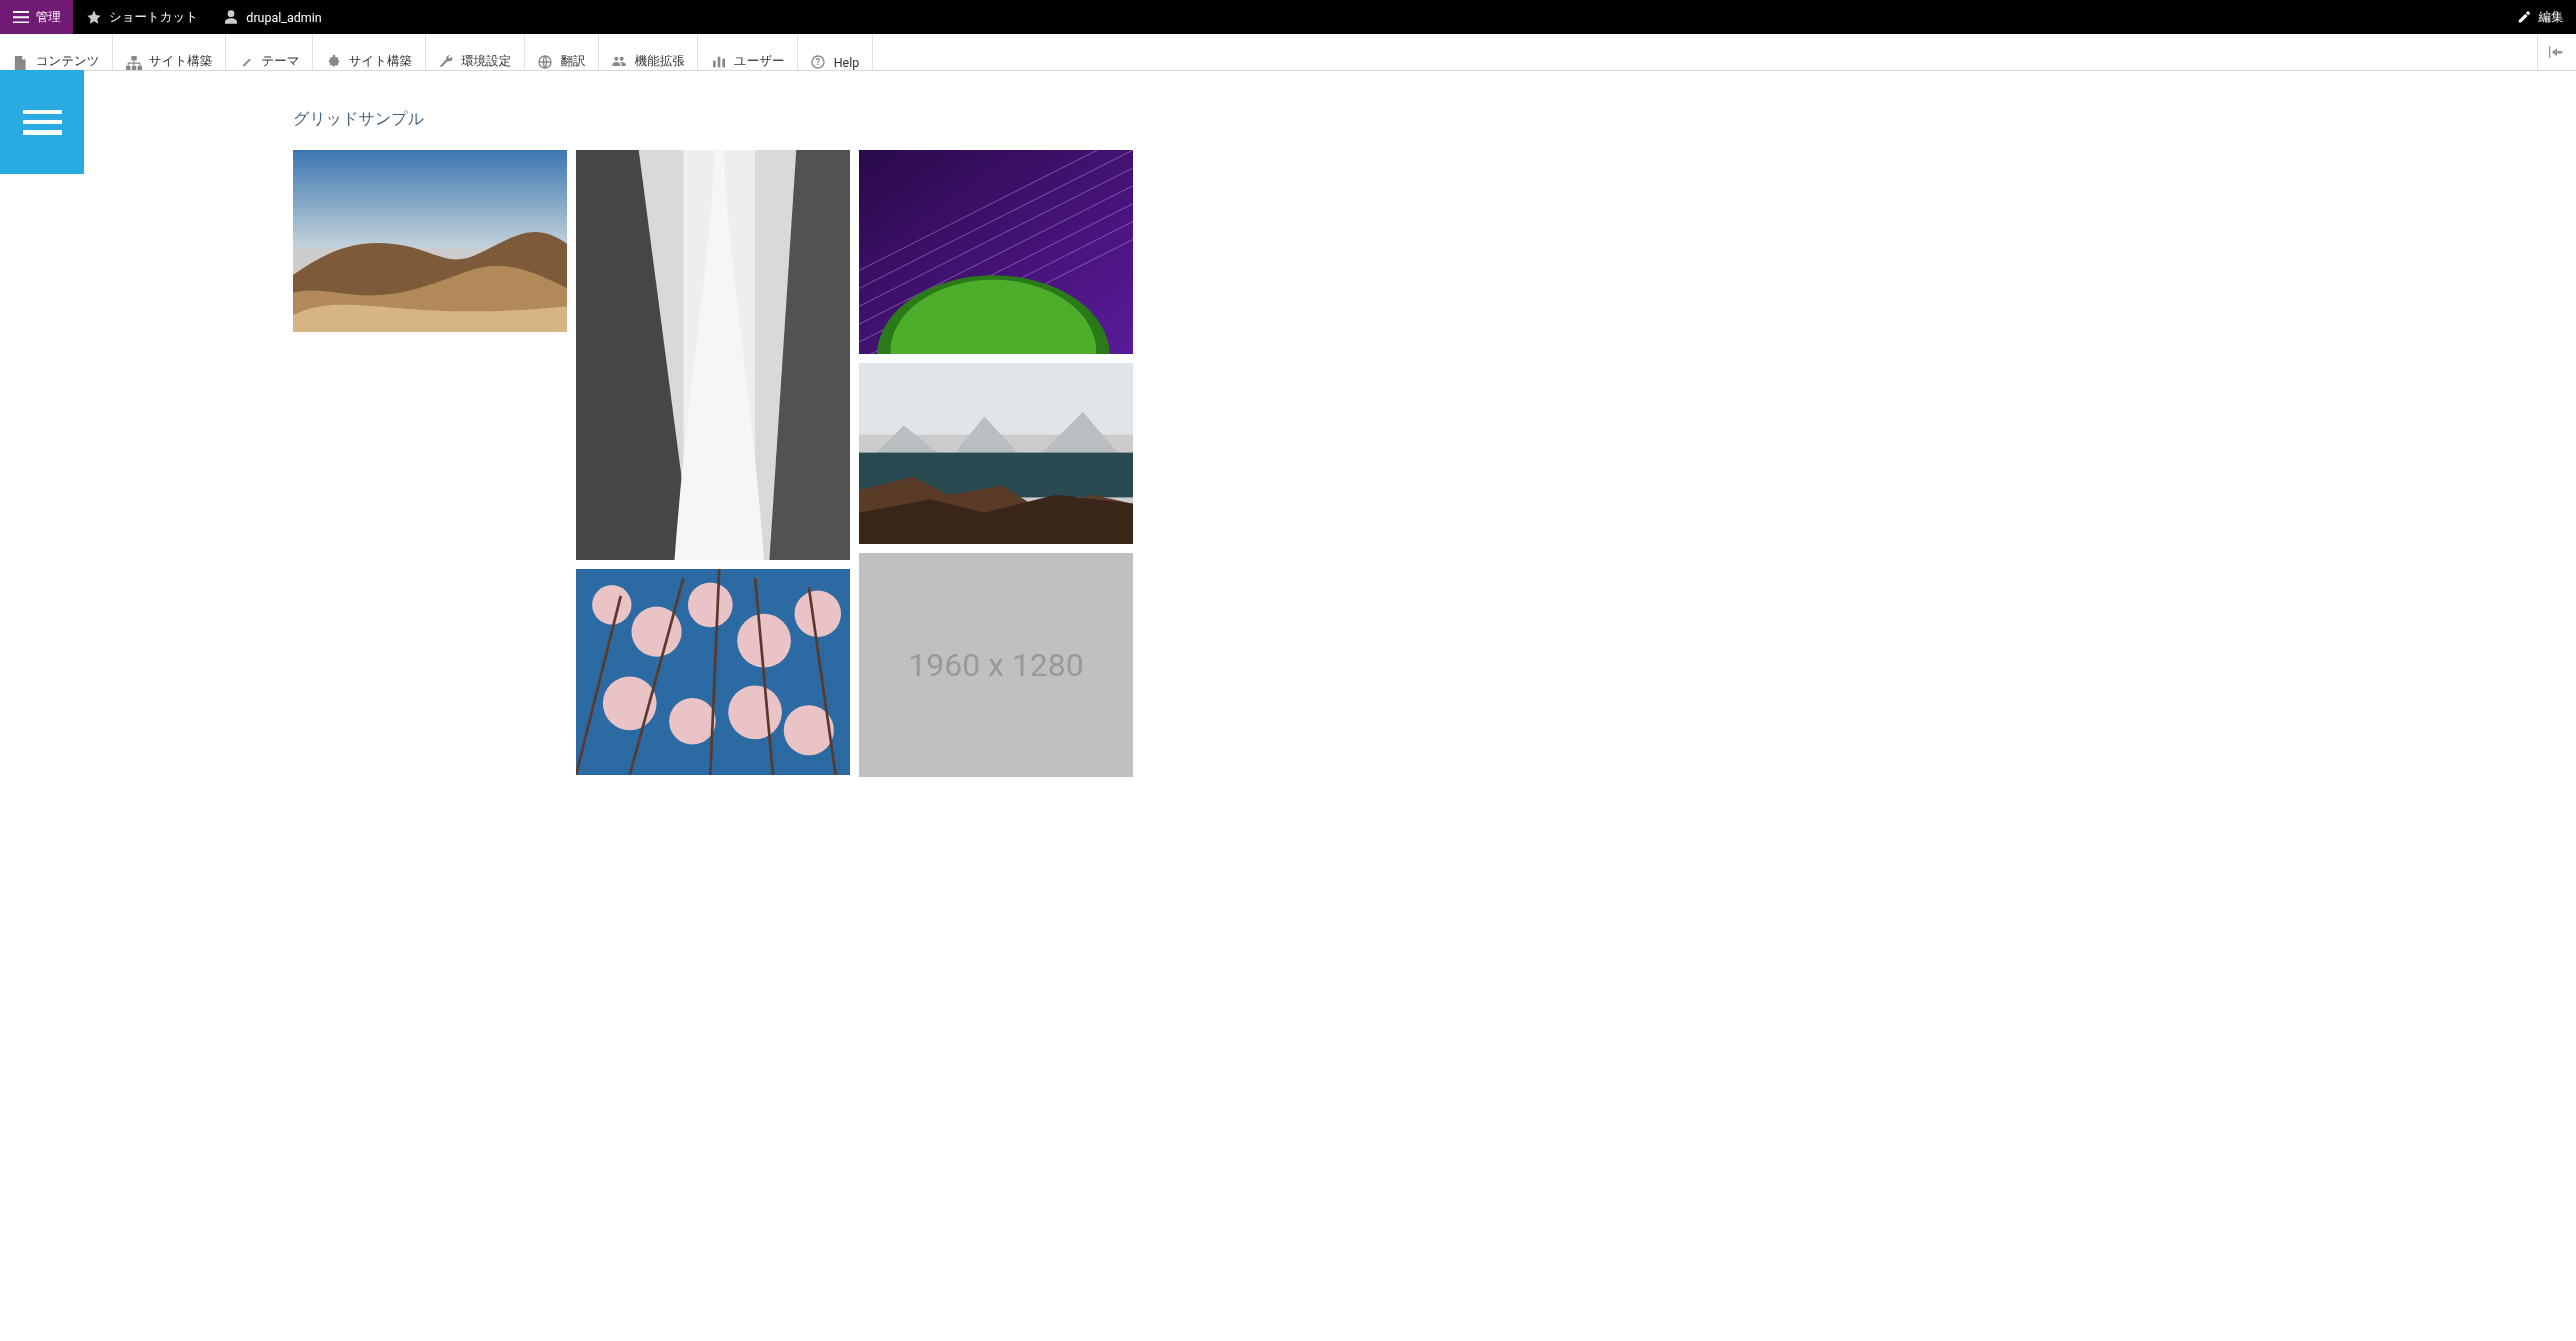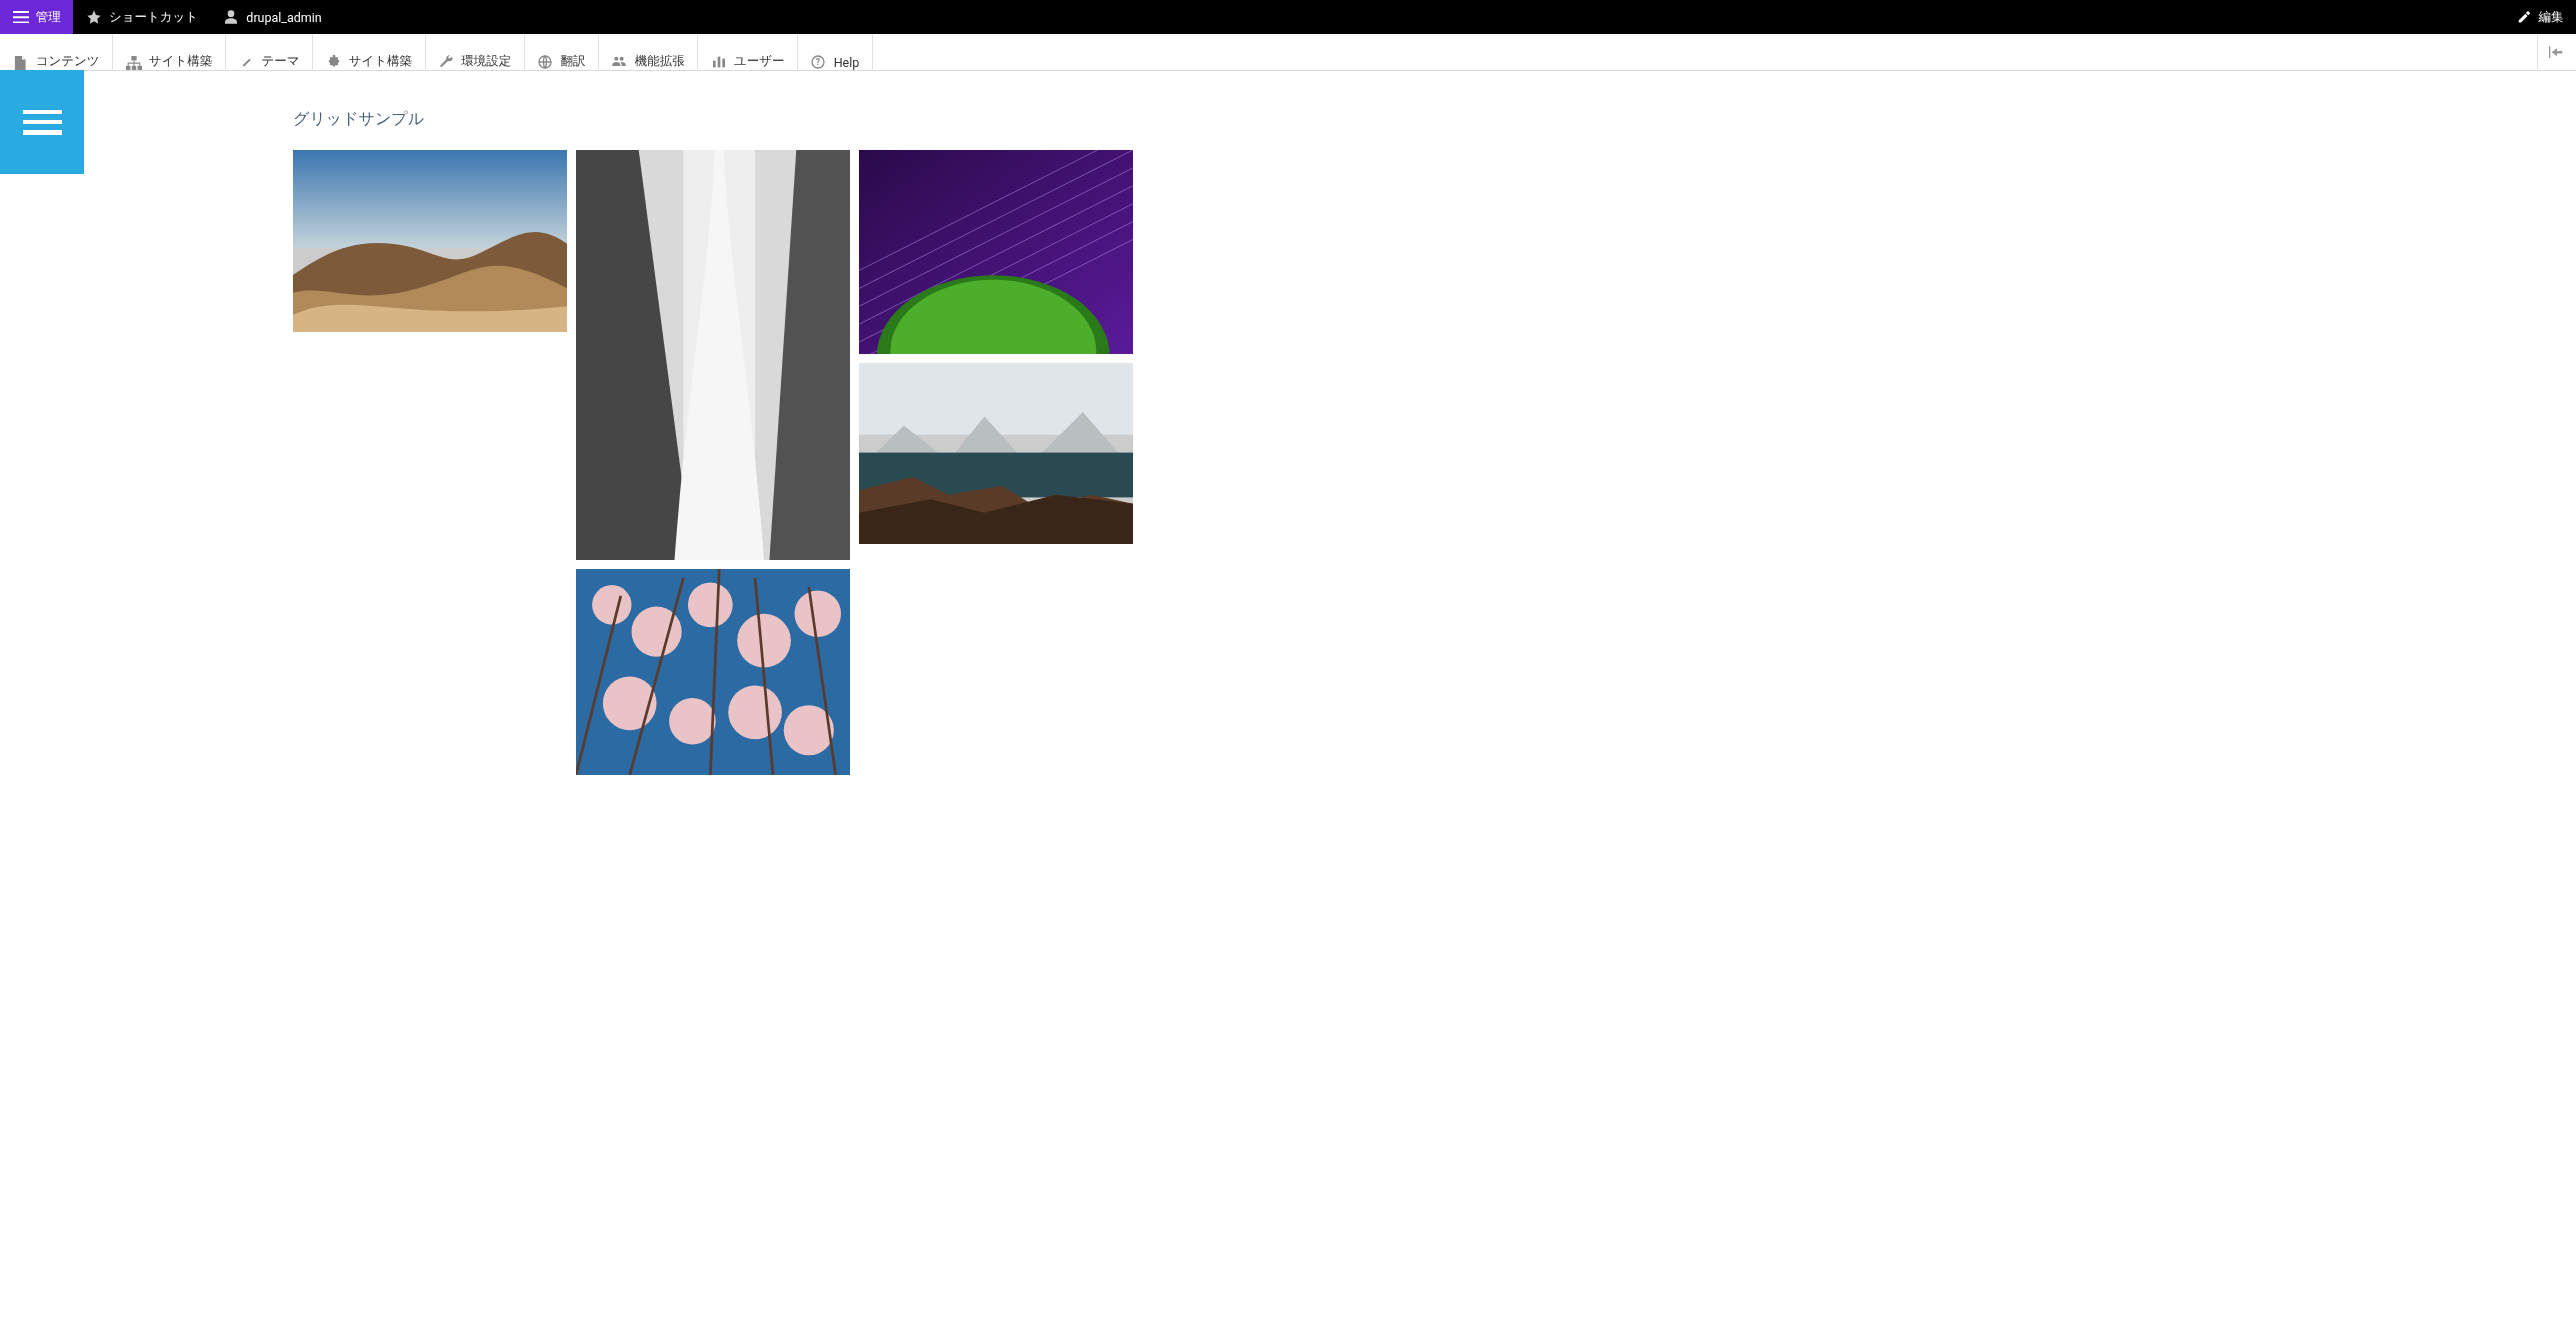"管理" .topbar .cell.active { background: #6d28d9 -> #701a75 }
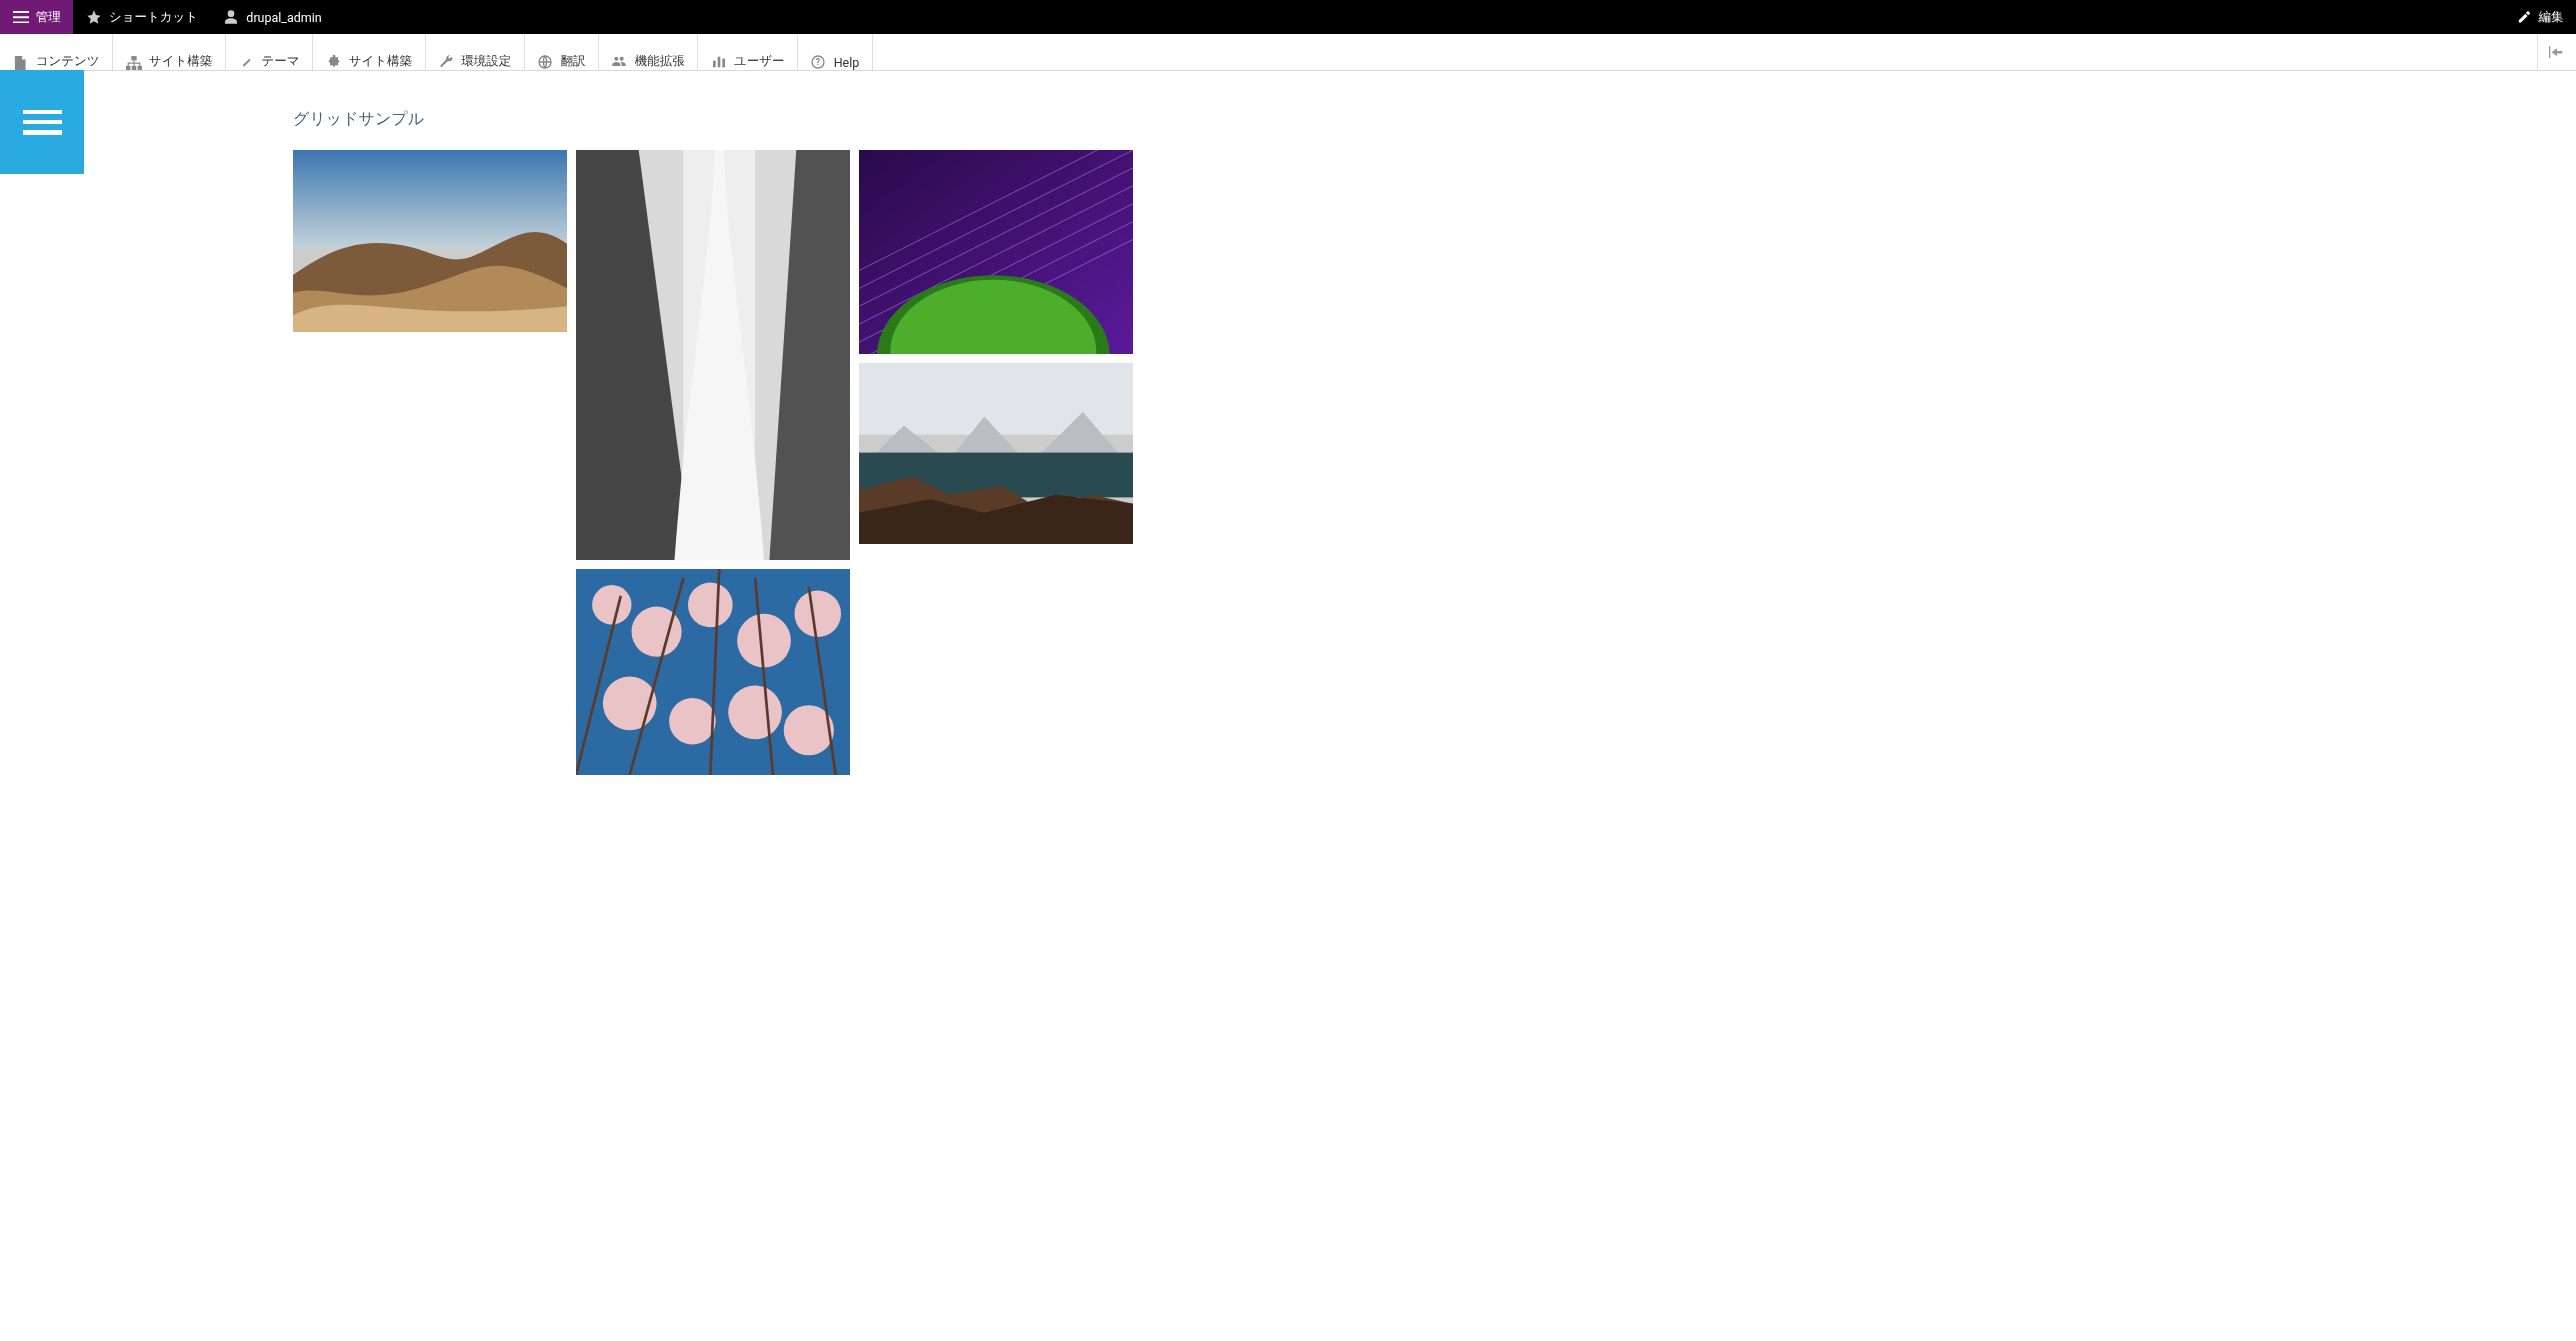"1960 x 1280" div.ph { html: none -> <div> <span>1960 x 1280</span> </div> }
